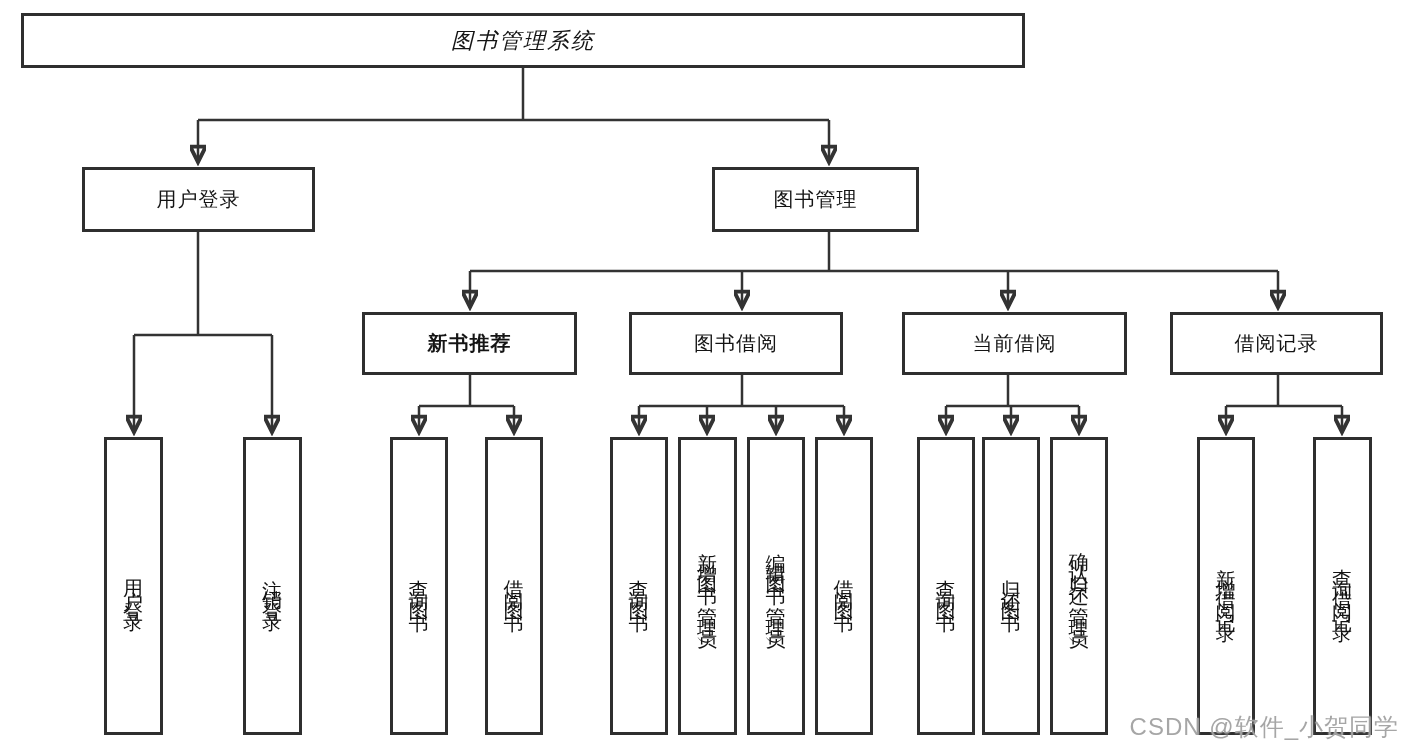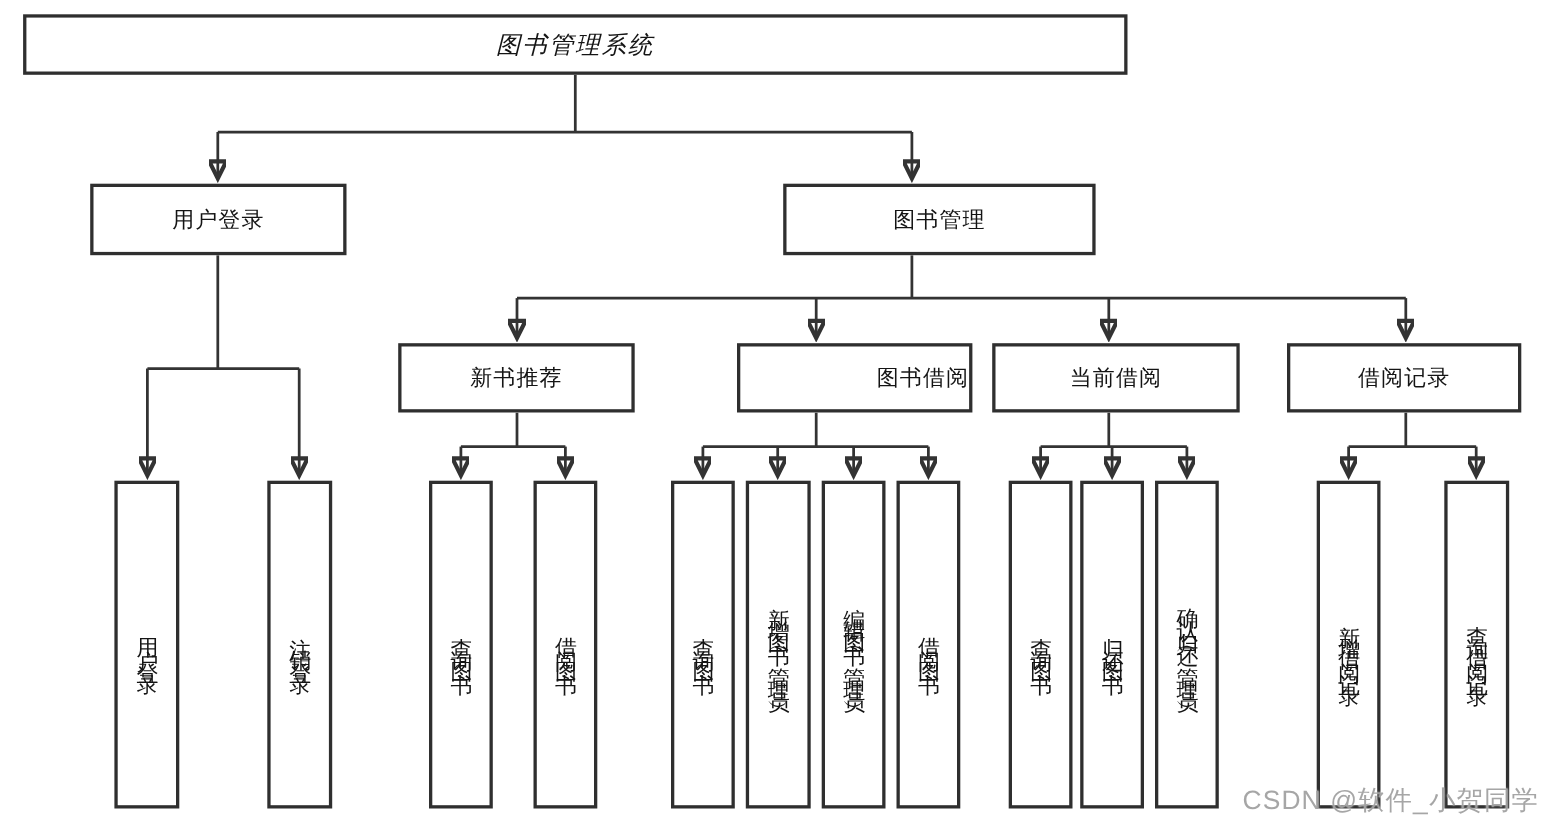"图书管理" div.box { width: 284px -> 207px }
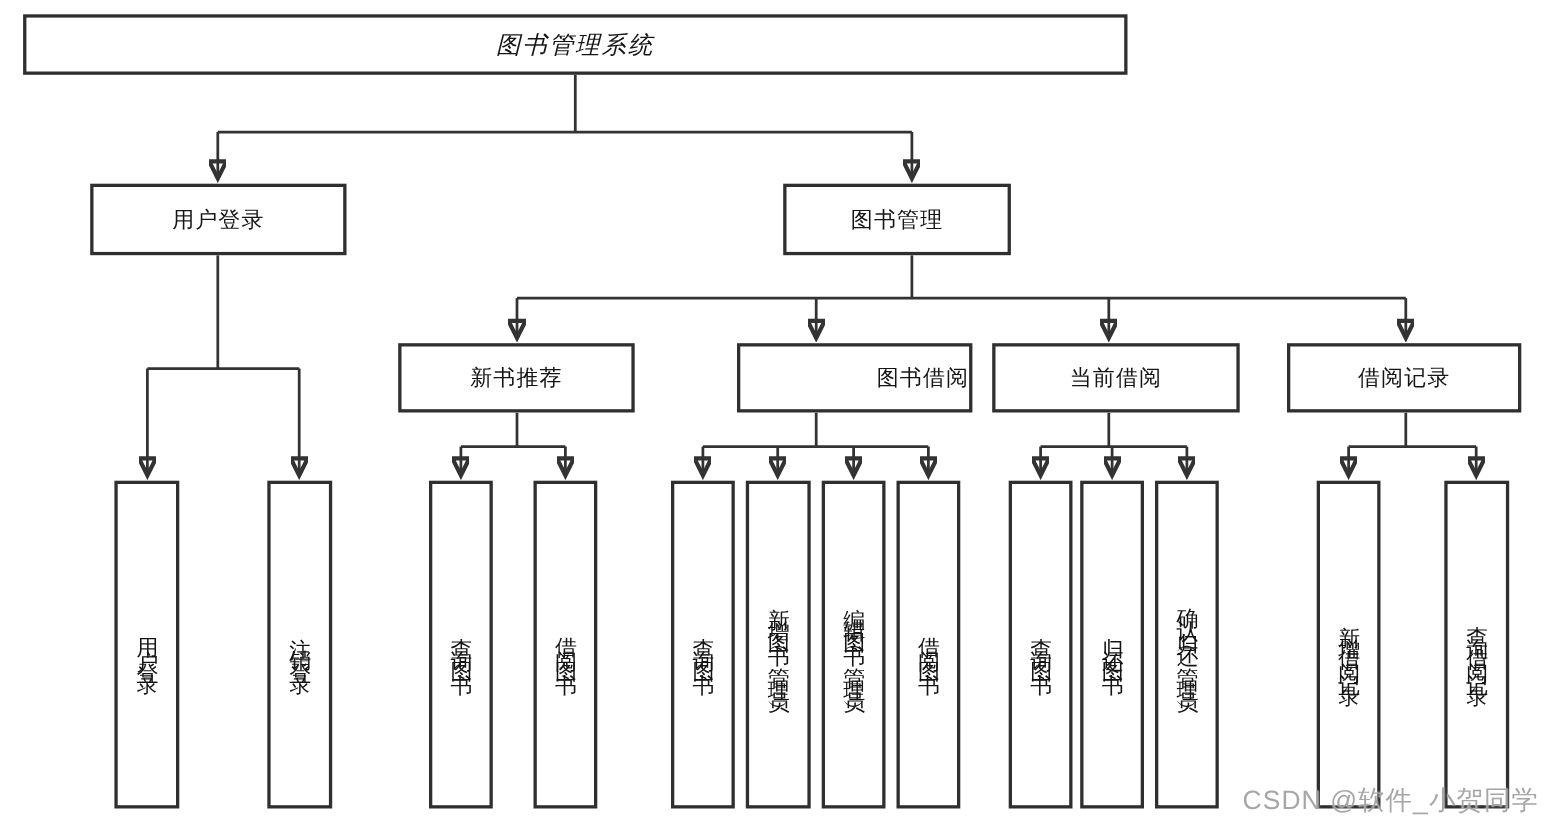"新书推荐" div.box { font-weight: none -> bold }
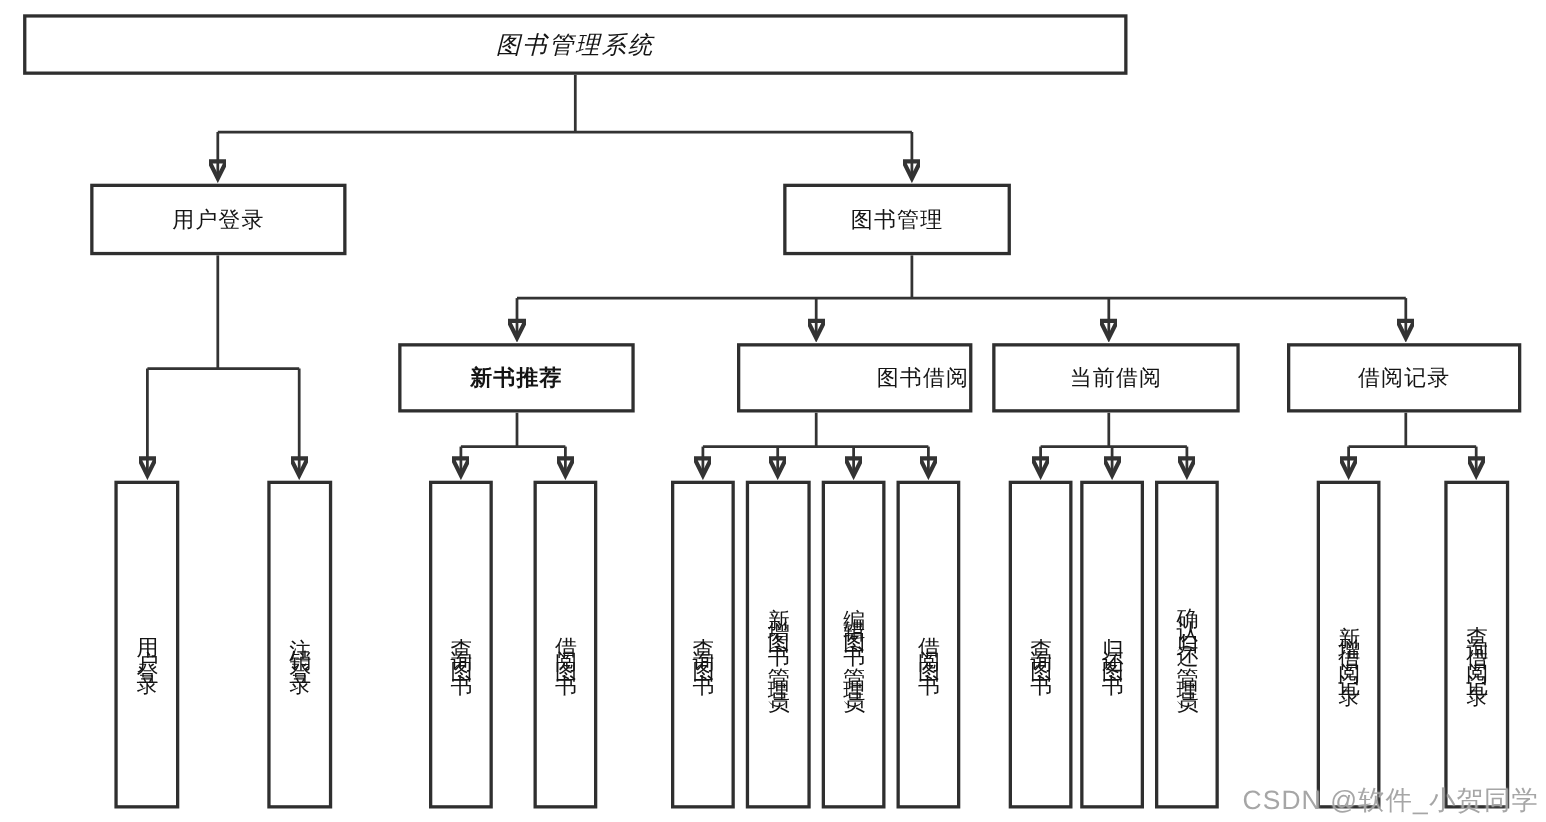"图书借阅" div.box { justify-content: flex-end -> none; left: 670px -> 629px }
